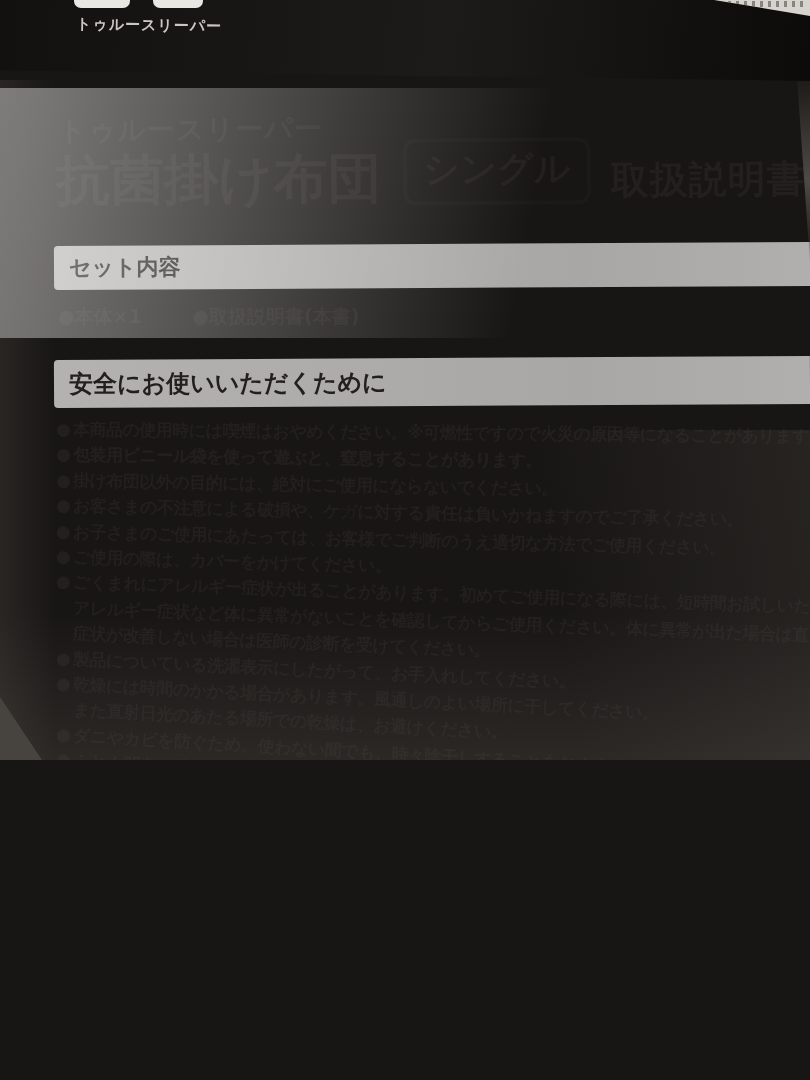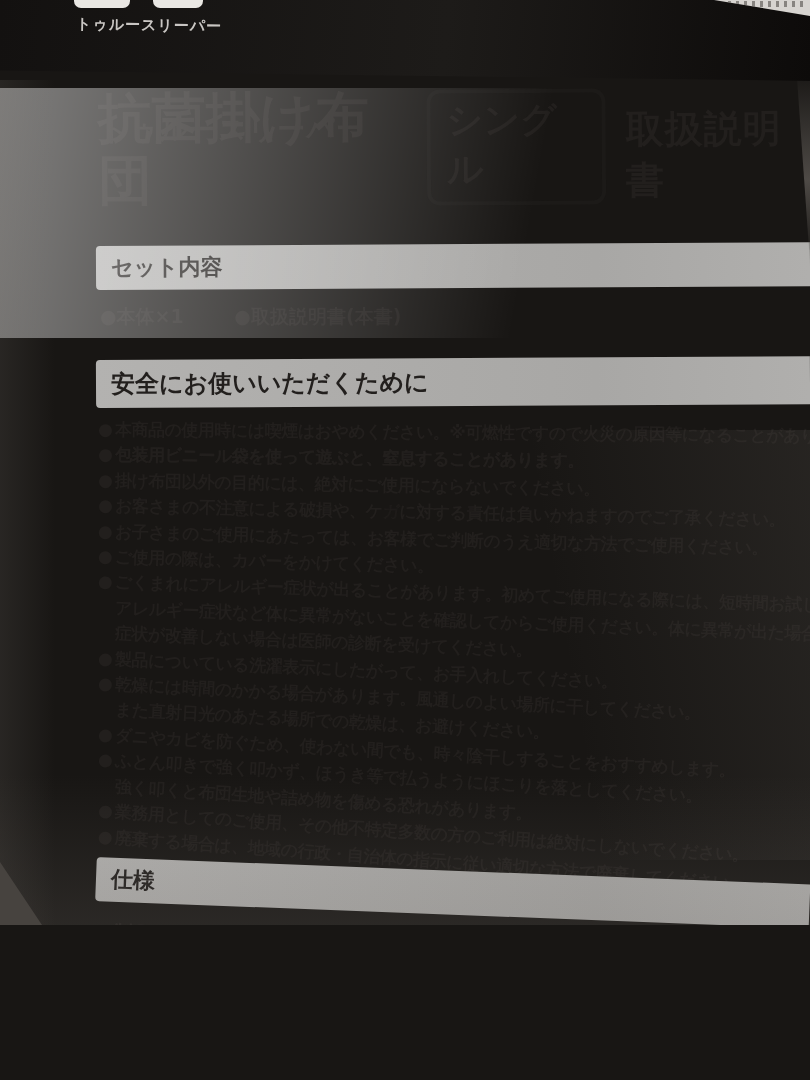"トゥルースリーパー" .page { height: 925px -> 760px }
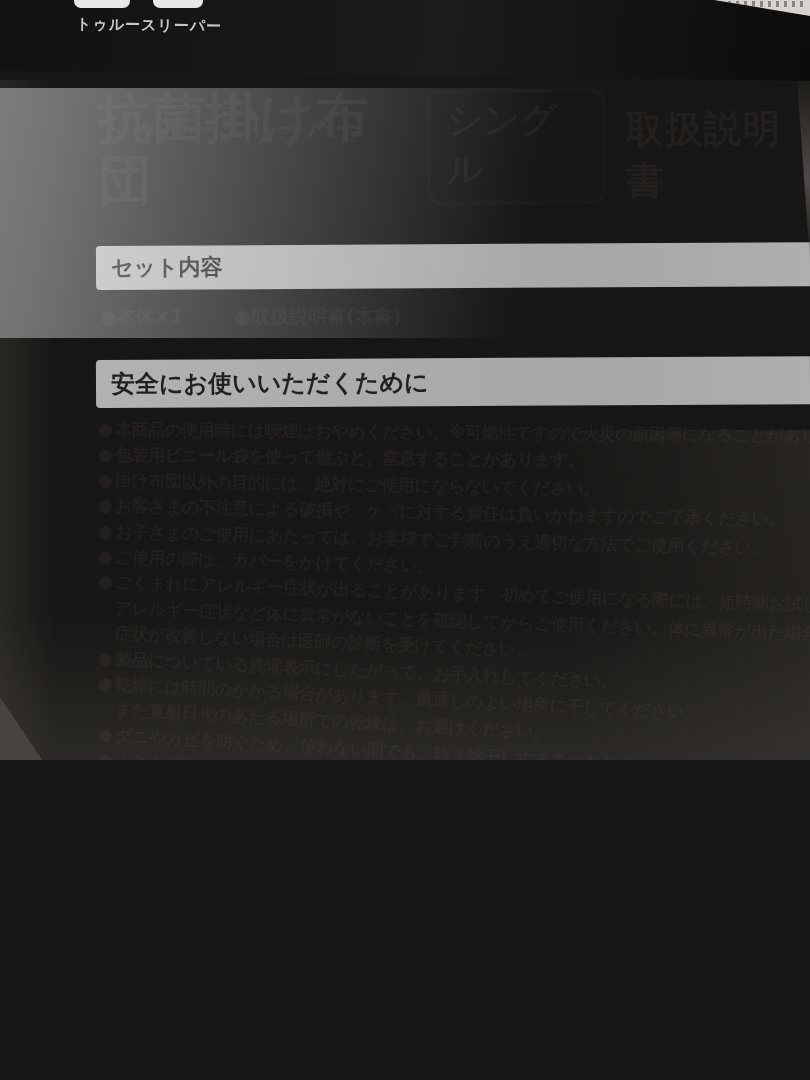"安全にお使いいただくために" .content { margin-left: 42px -> none }
